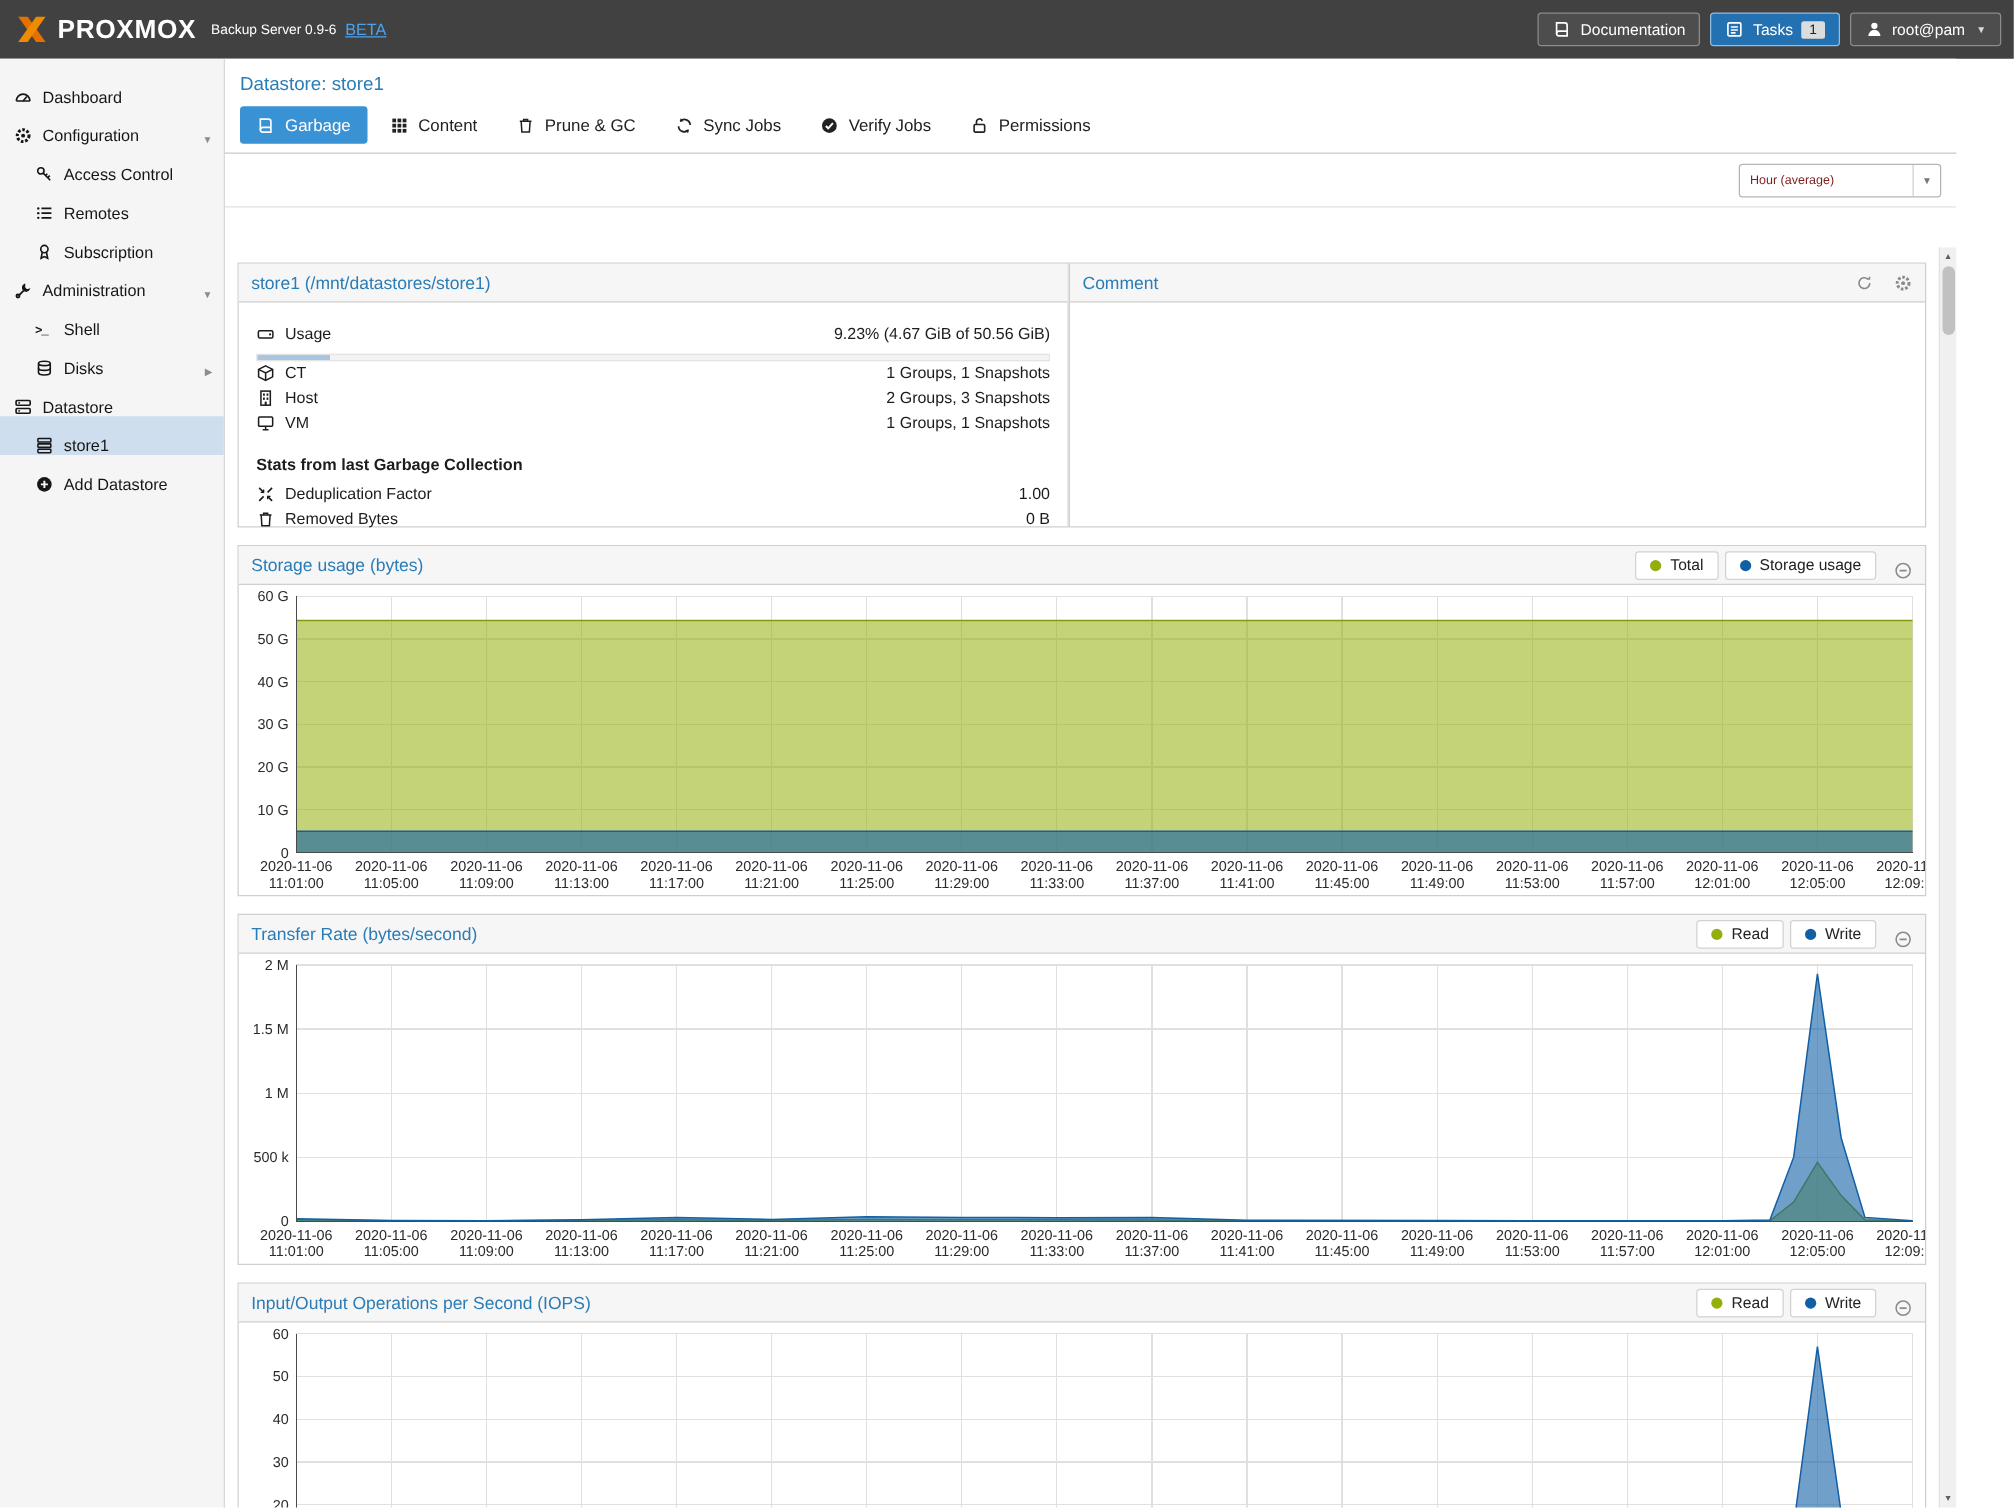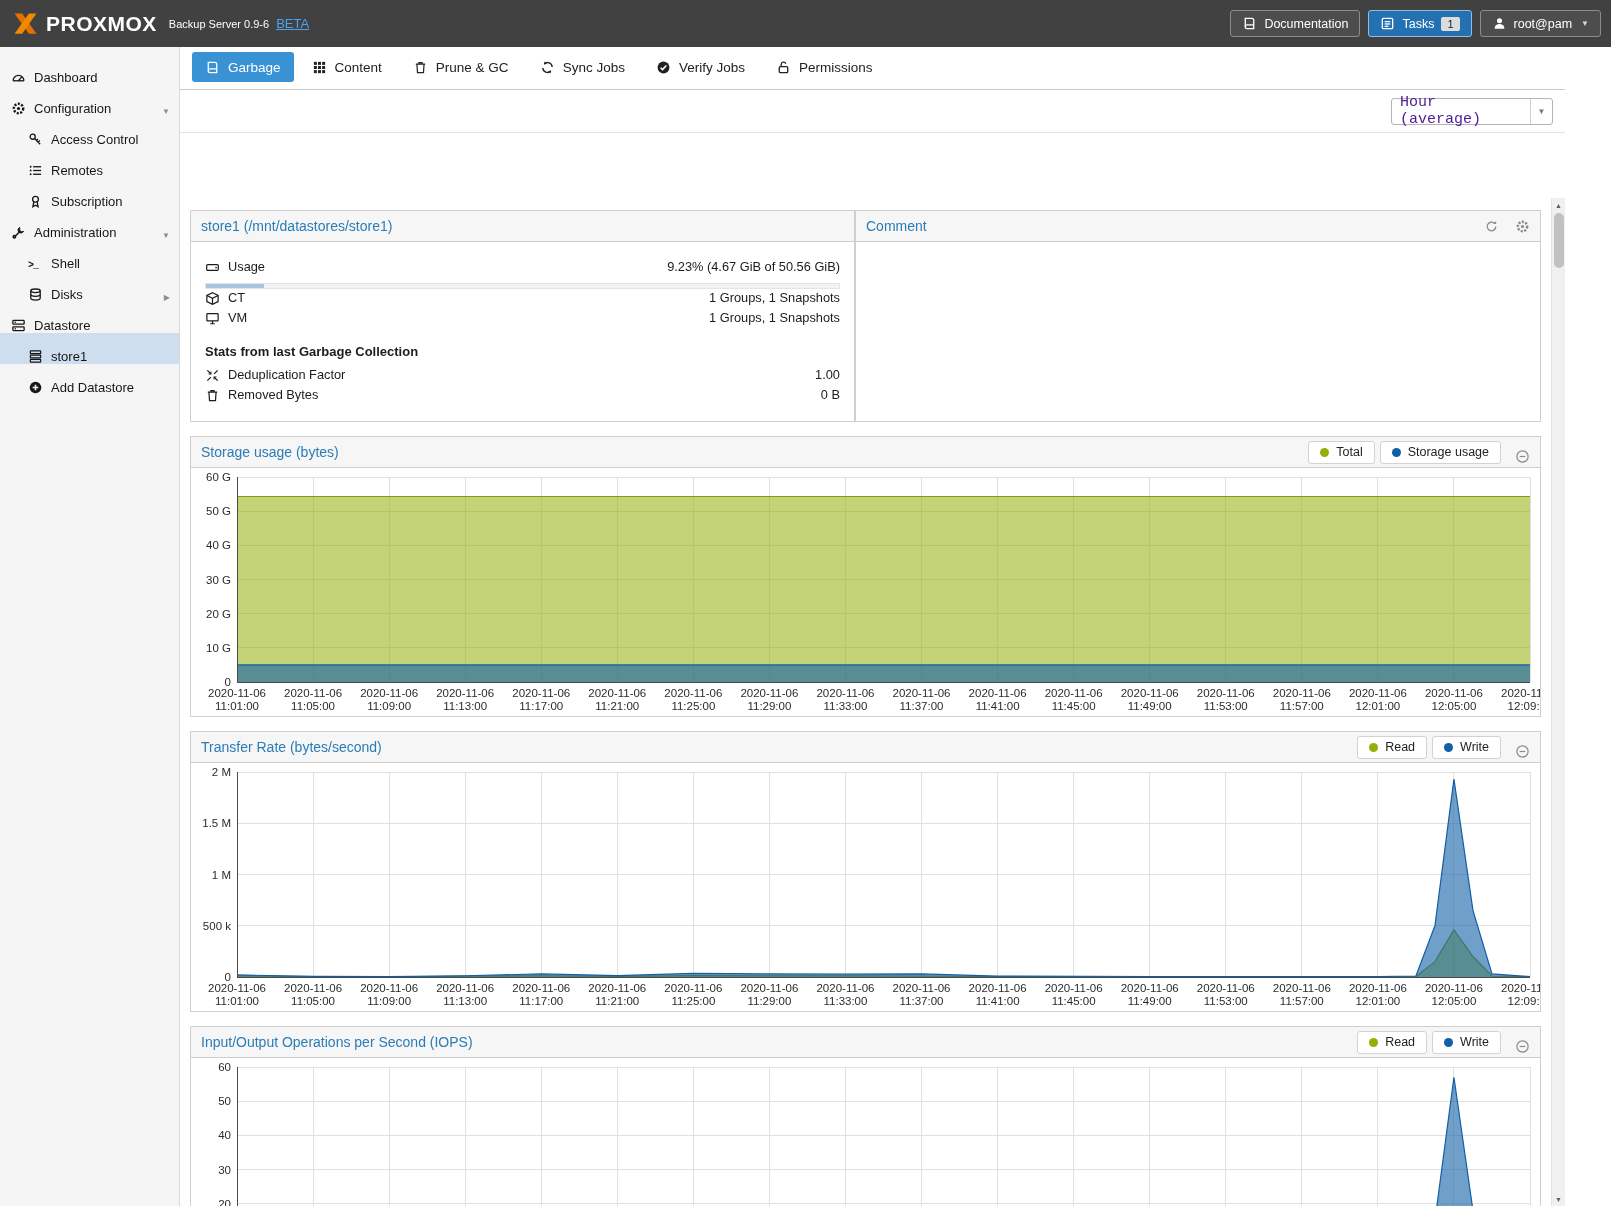"Datastore: store1" div.page-title { html: none -> <div>Datastore: store1</div> }
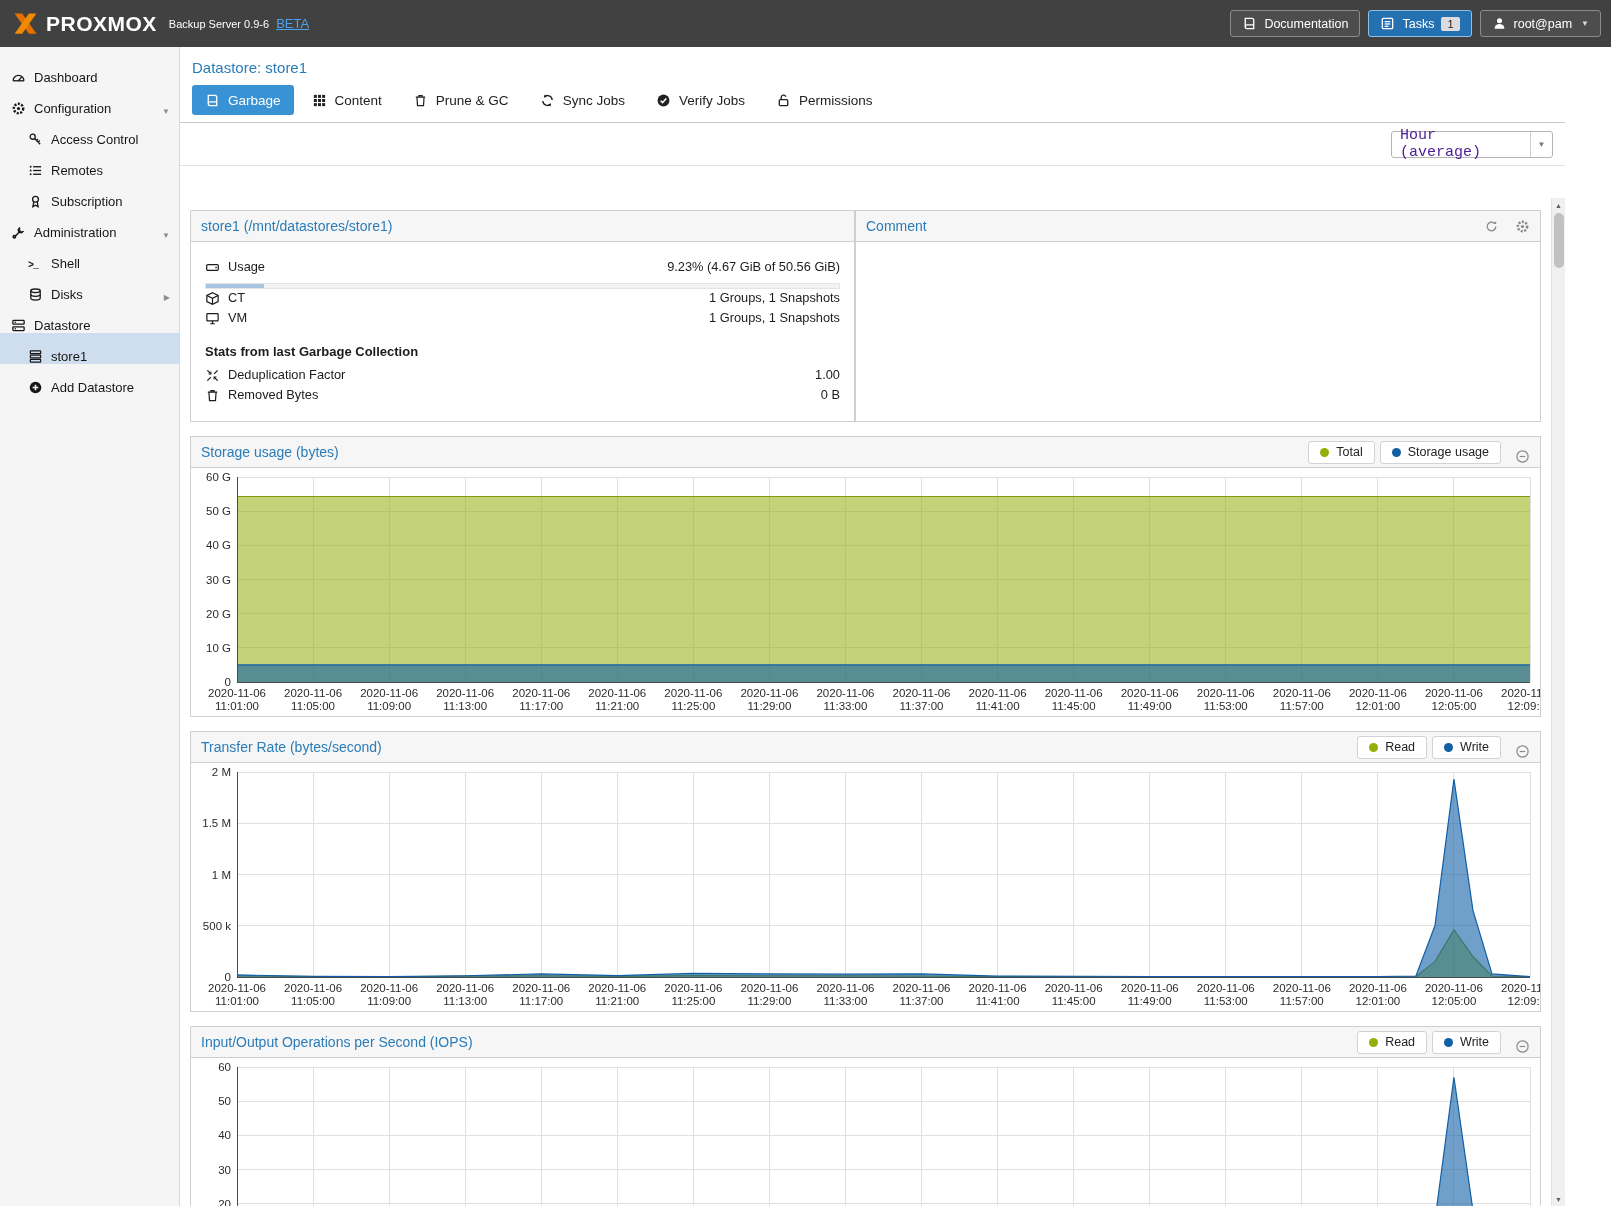"Hour (average)" .combo-value { color: #4c1d95 -> #7f1d1d; font-family: Liberation Mono, monospace -> none; font-size: 15px -> 10px }
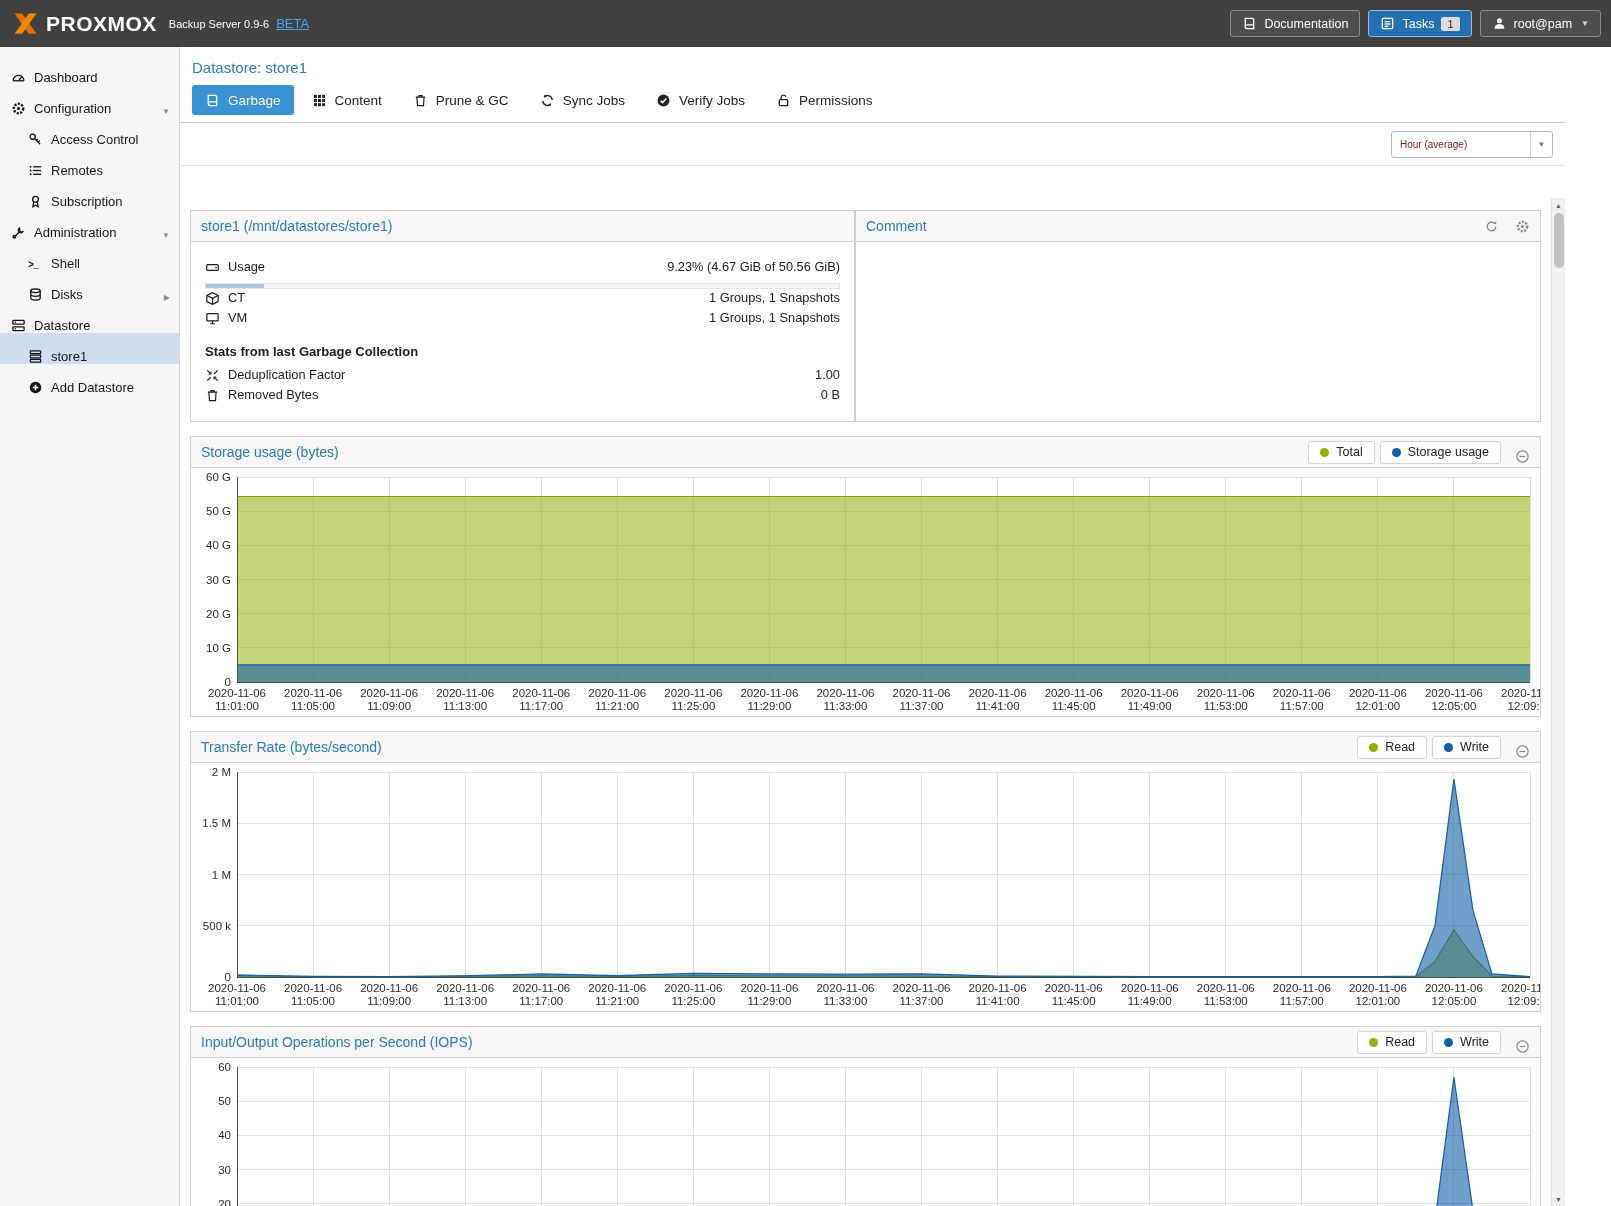"Host" div.kv { html: none -> <div> <svg> <rect></rect> <rect></rect> <rect></rect> <rect></rect> <rect></rect> <rect></rect> </svg> <span>Host</span> <span>2 Groups, 3 Snapshots</span> </div> }
